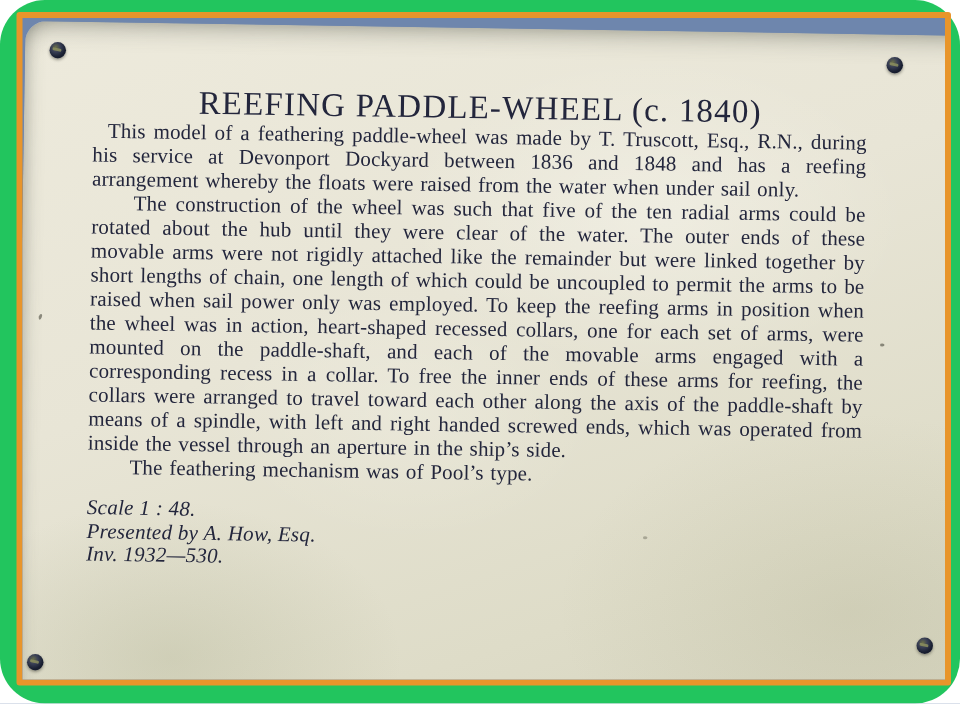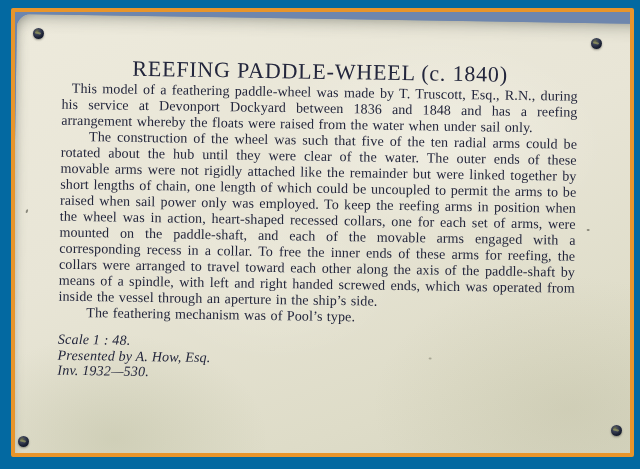"REEFING PADDLE-WHEEL (c. 1840)" .photo { background: #0369a1 -> #22c55e; border-radius: none -> 30px }
